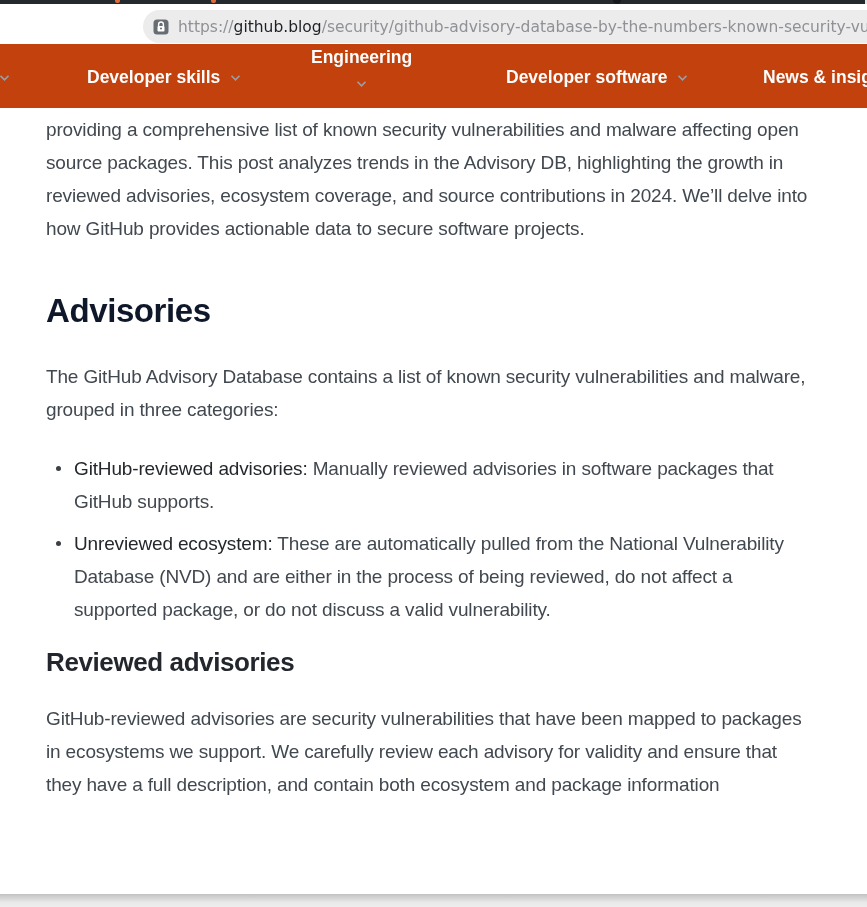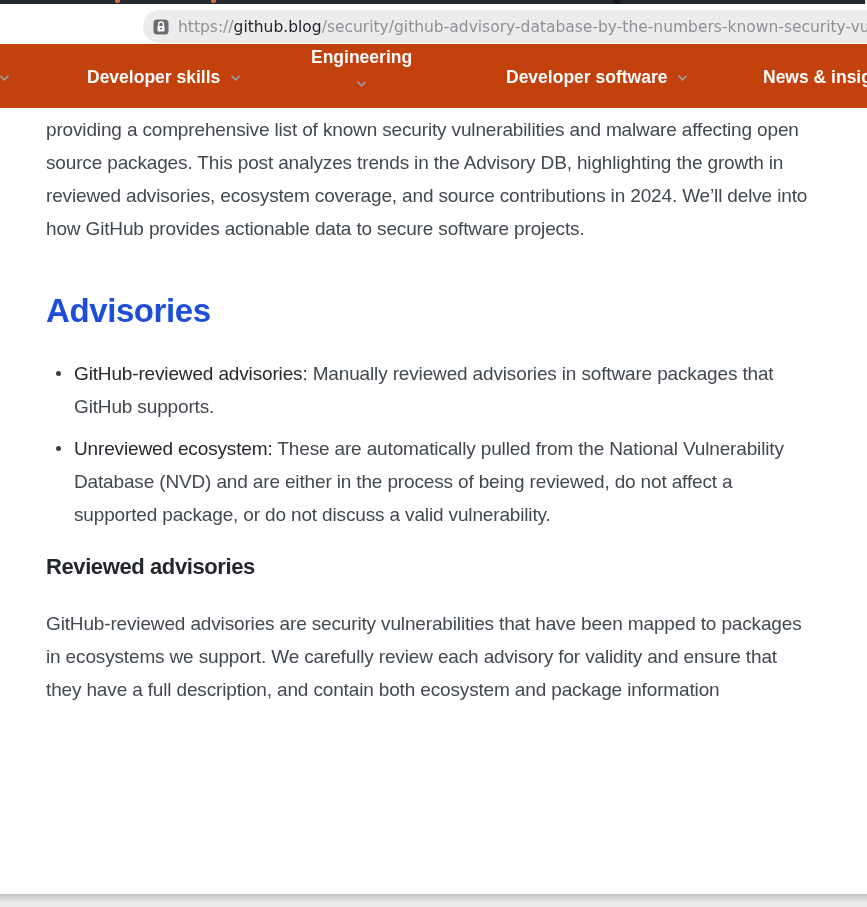"Advisories" h2.section-heading { color: #1d4ed8 -> #0f172a }
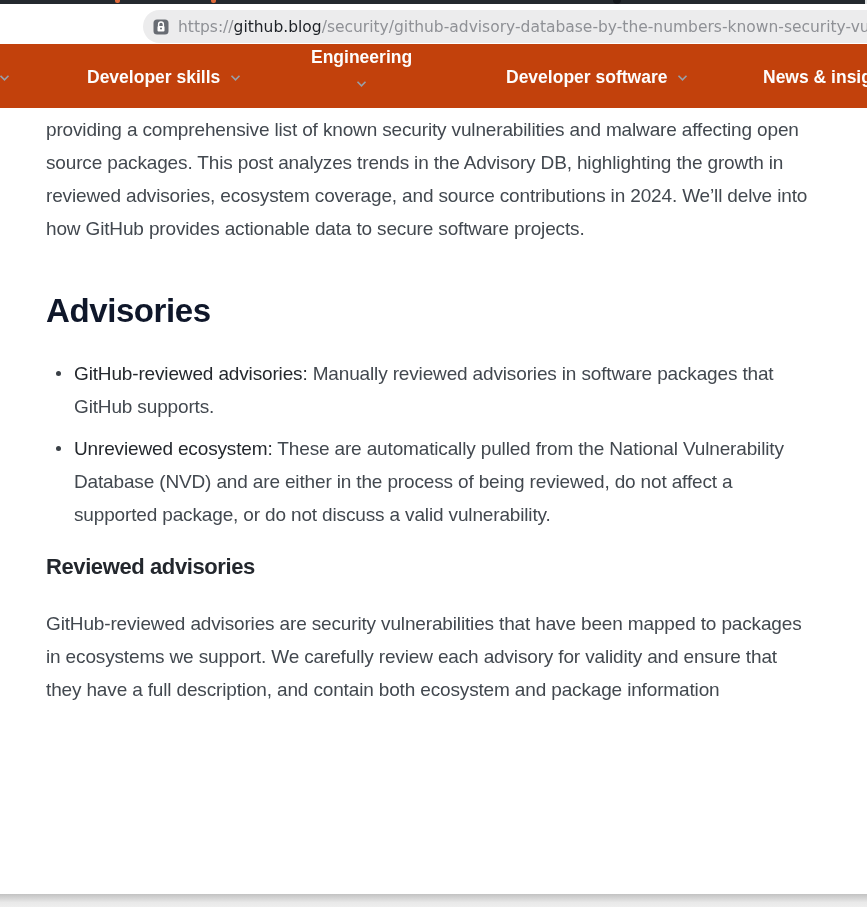"The GitHub Advisory Database contains" p.advisories-intro { html: none -> <p>The GitHub Advisory Database contains a list of known security vulnerabilities and malware, grouped in three categories:</p> }
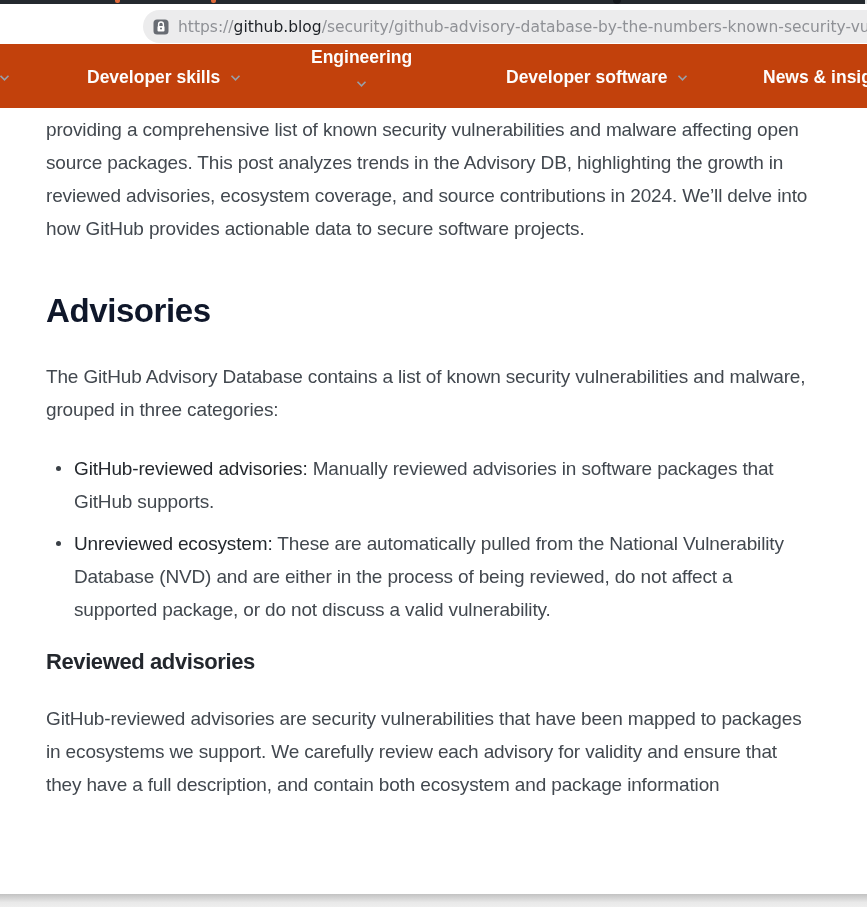"Reviewed advisories" h3.sub-heading { font-size: 22px -> 26px }
